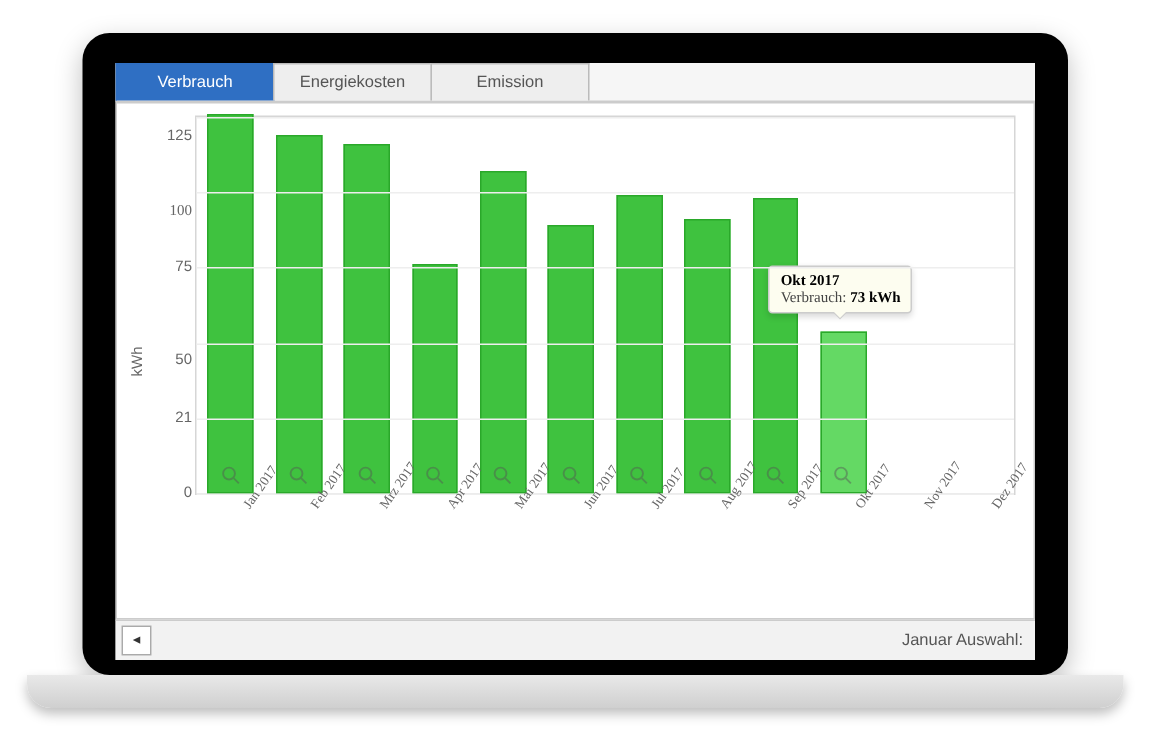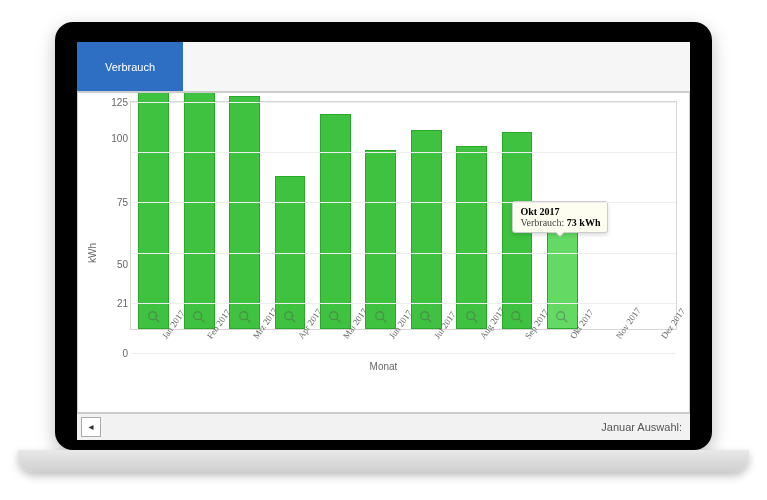"Verbrauch" .tab { padding: 18px 16px -> 6px 16px }
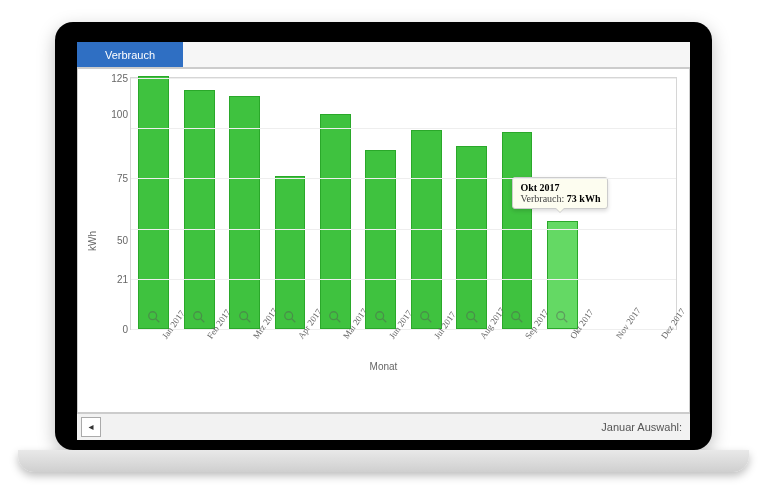"Energiekosten" div.tab { html: none -> <div>Energiekosten</div> }
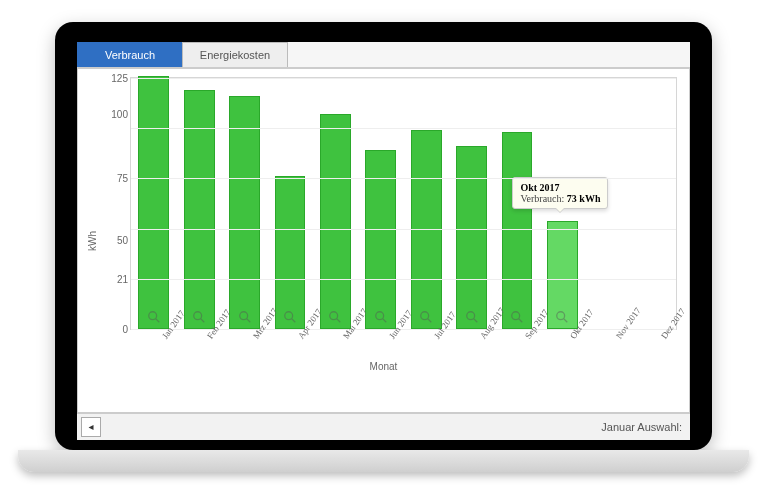"Emission" div.tab { html: none -> <div>Emission</div> }
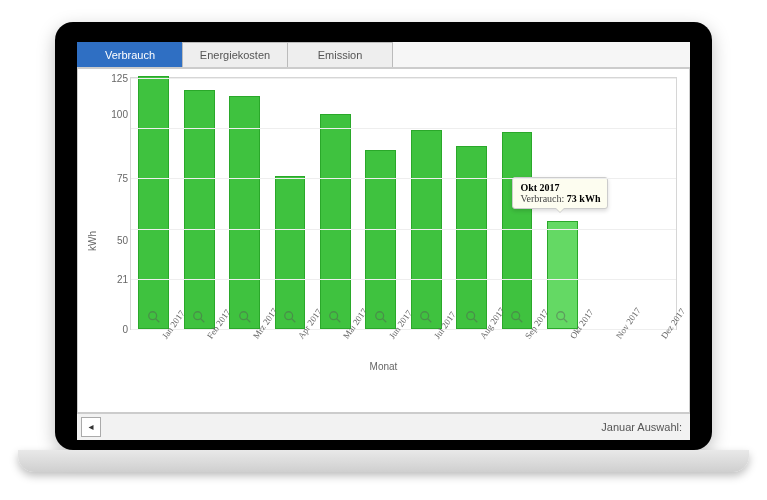"125" div.ytick { top: 9px -> 22px }
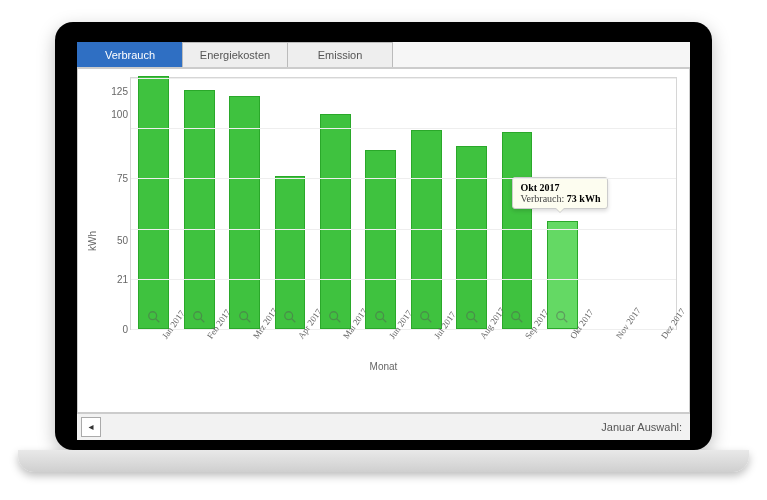"100" div.ytick { font-family: none -> Liberation Serif, serif; top: 45px -> 72px }
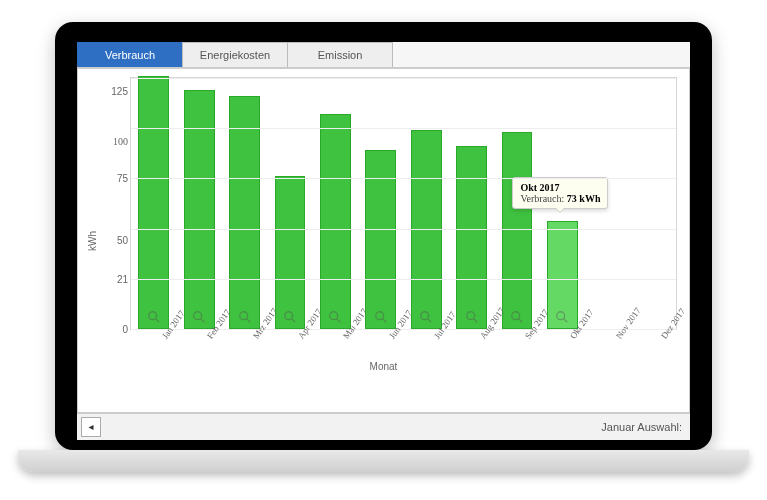"Monat" div.xlabel { html: <div>Monat</div> -> none }
